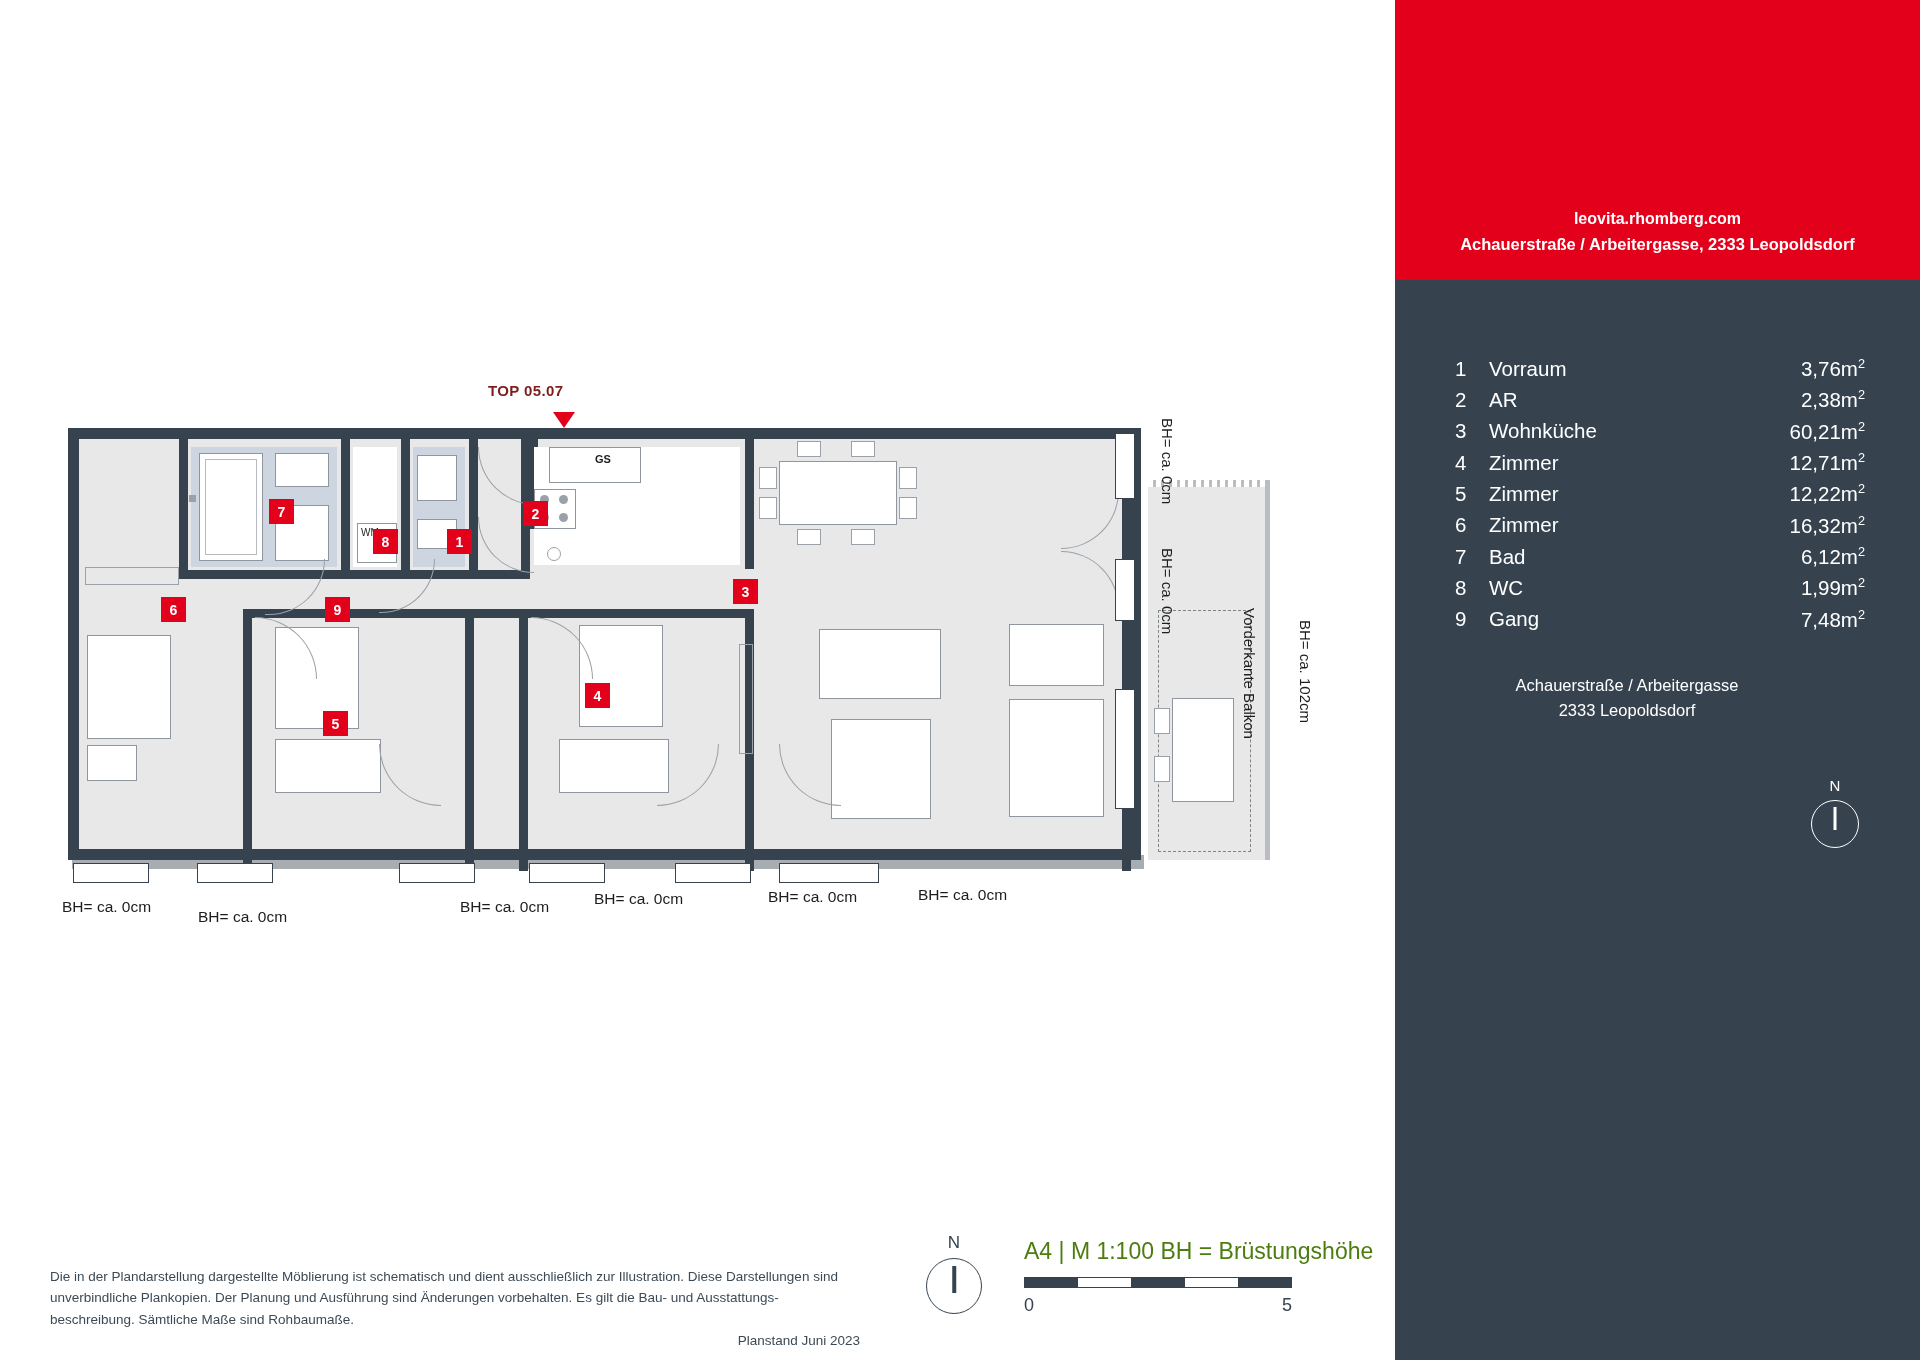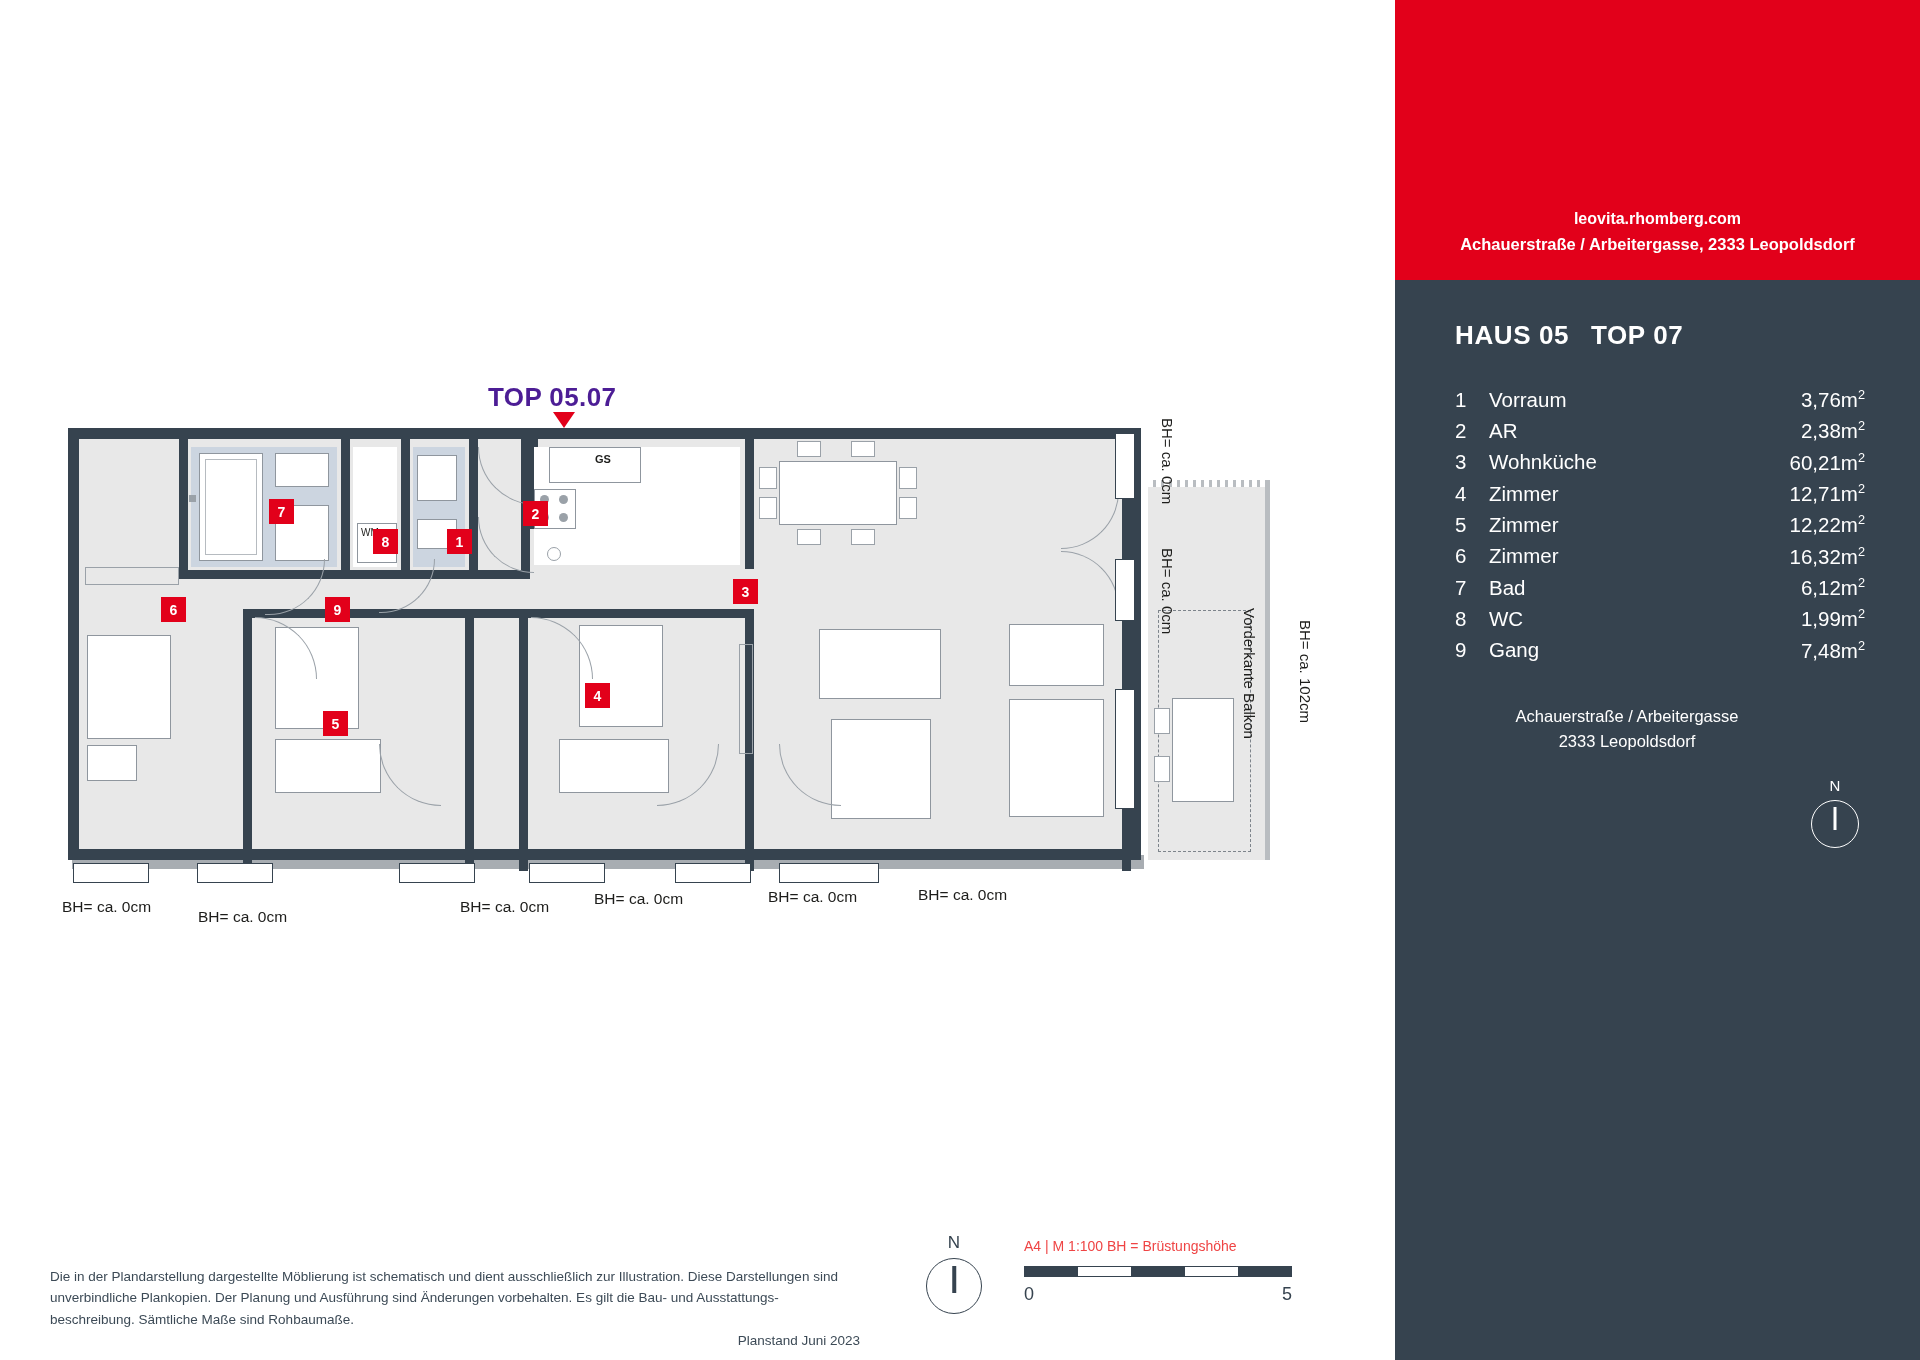"HAUS 05 TOP 07" div.sb-title { html: <div> <span>HAUS 05</span><span></span><span>TOP 07</span> </div> -> none }
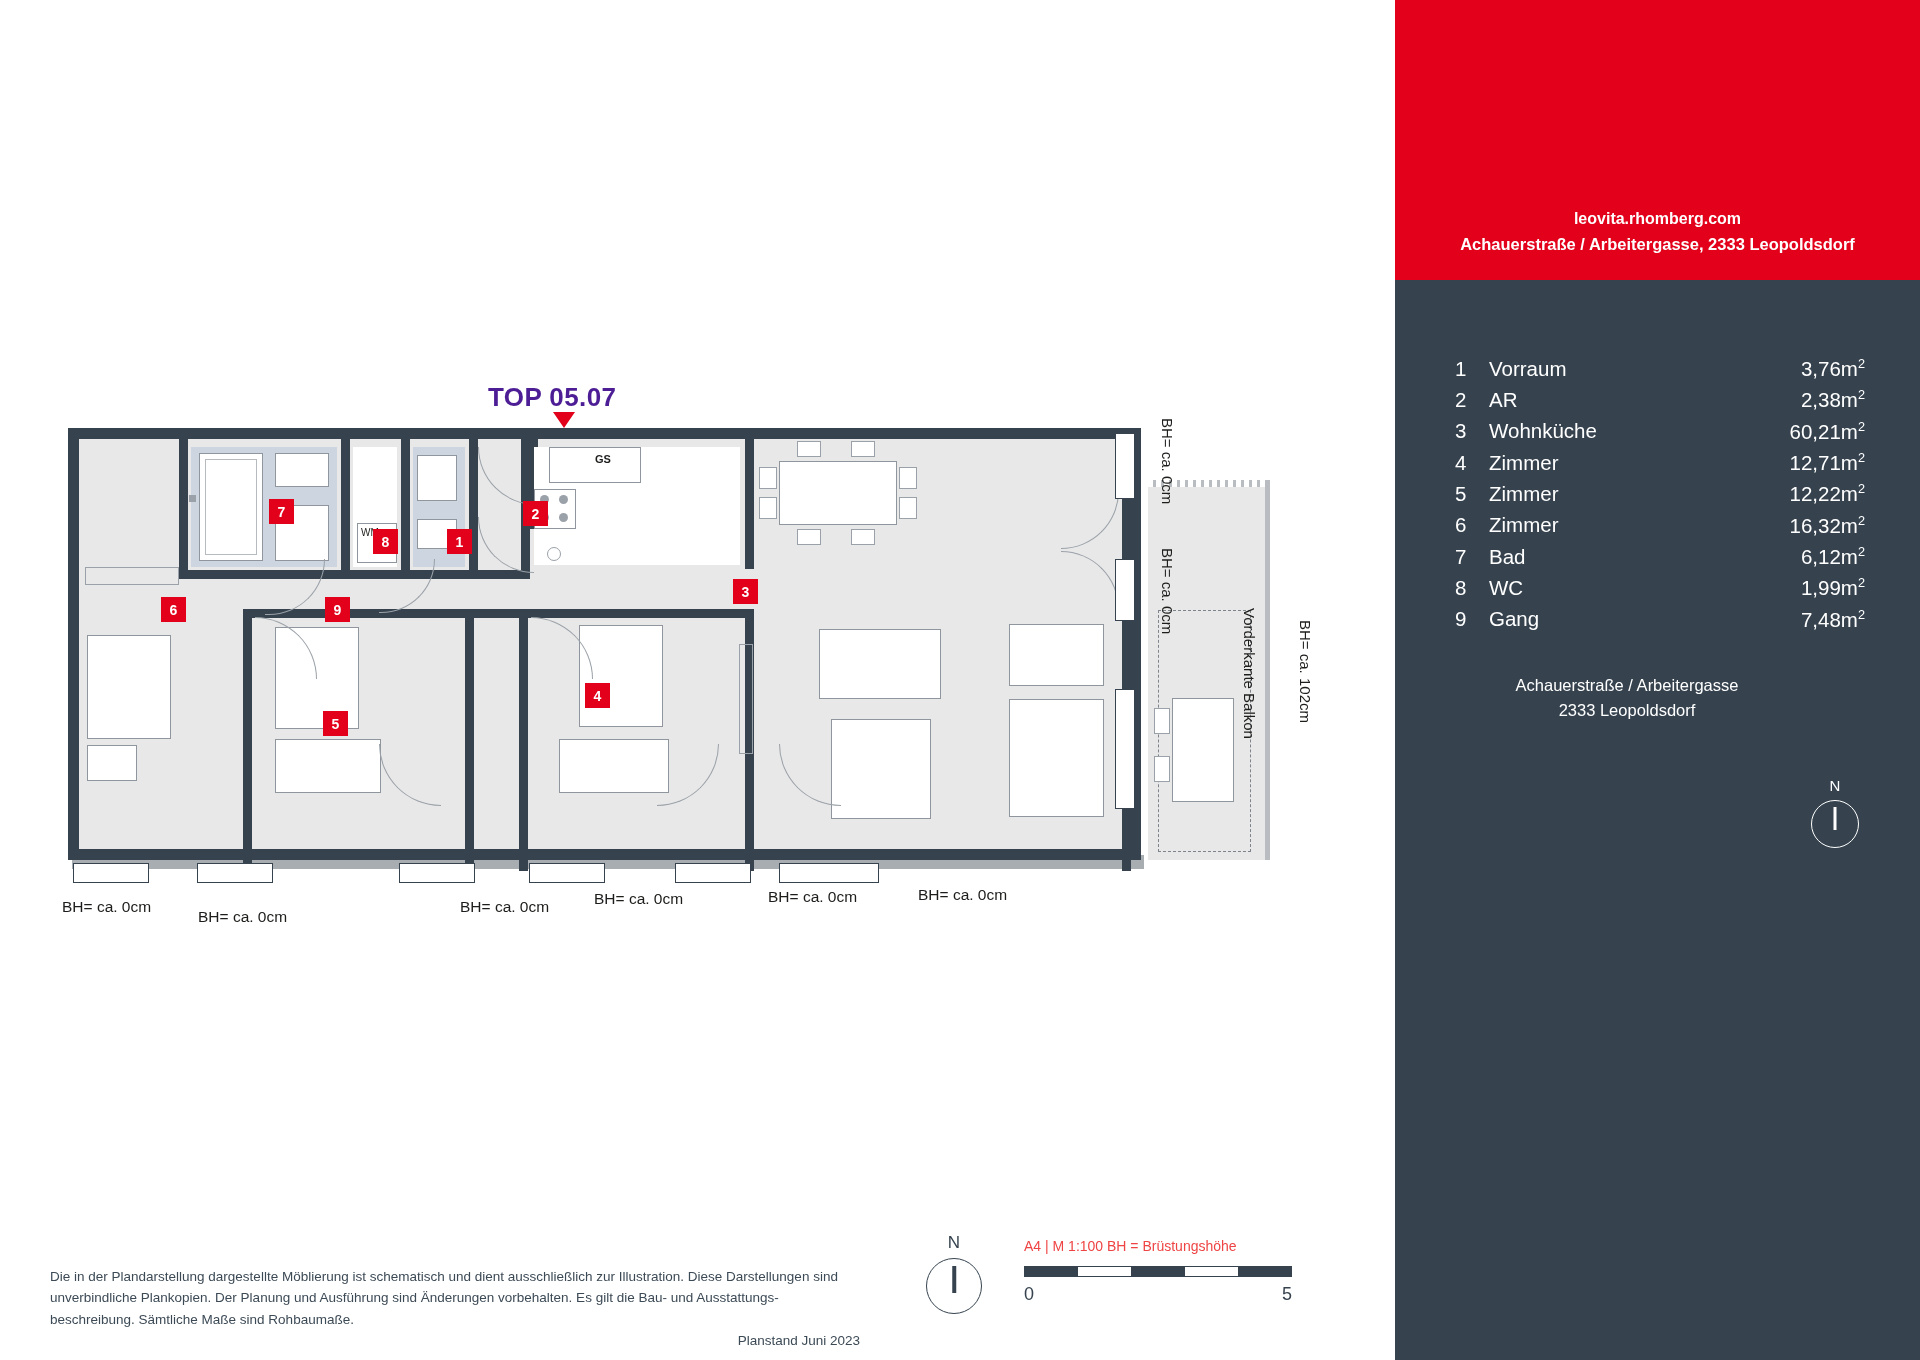"TOP 05.07" .plan-title { color: #4c1d95 -> #7f1d1d; font-size: 26px -> 15px }
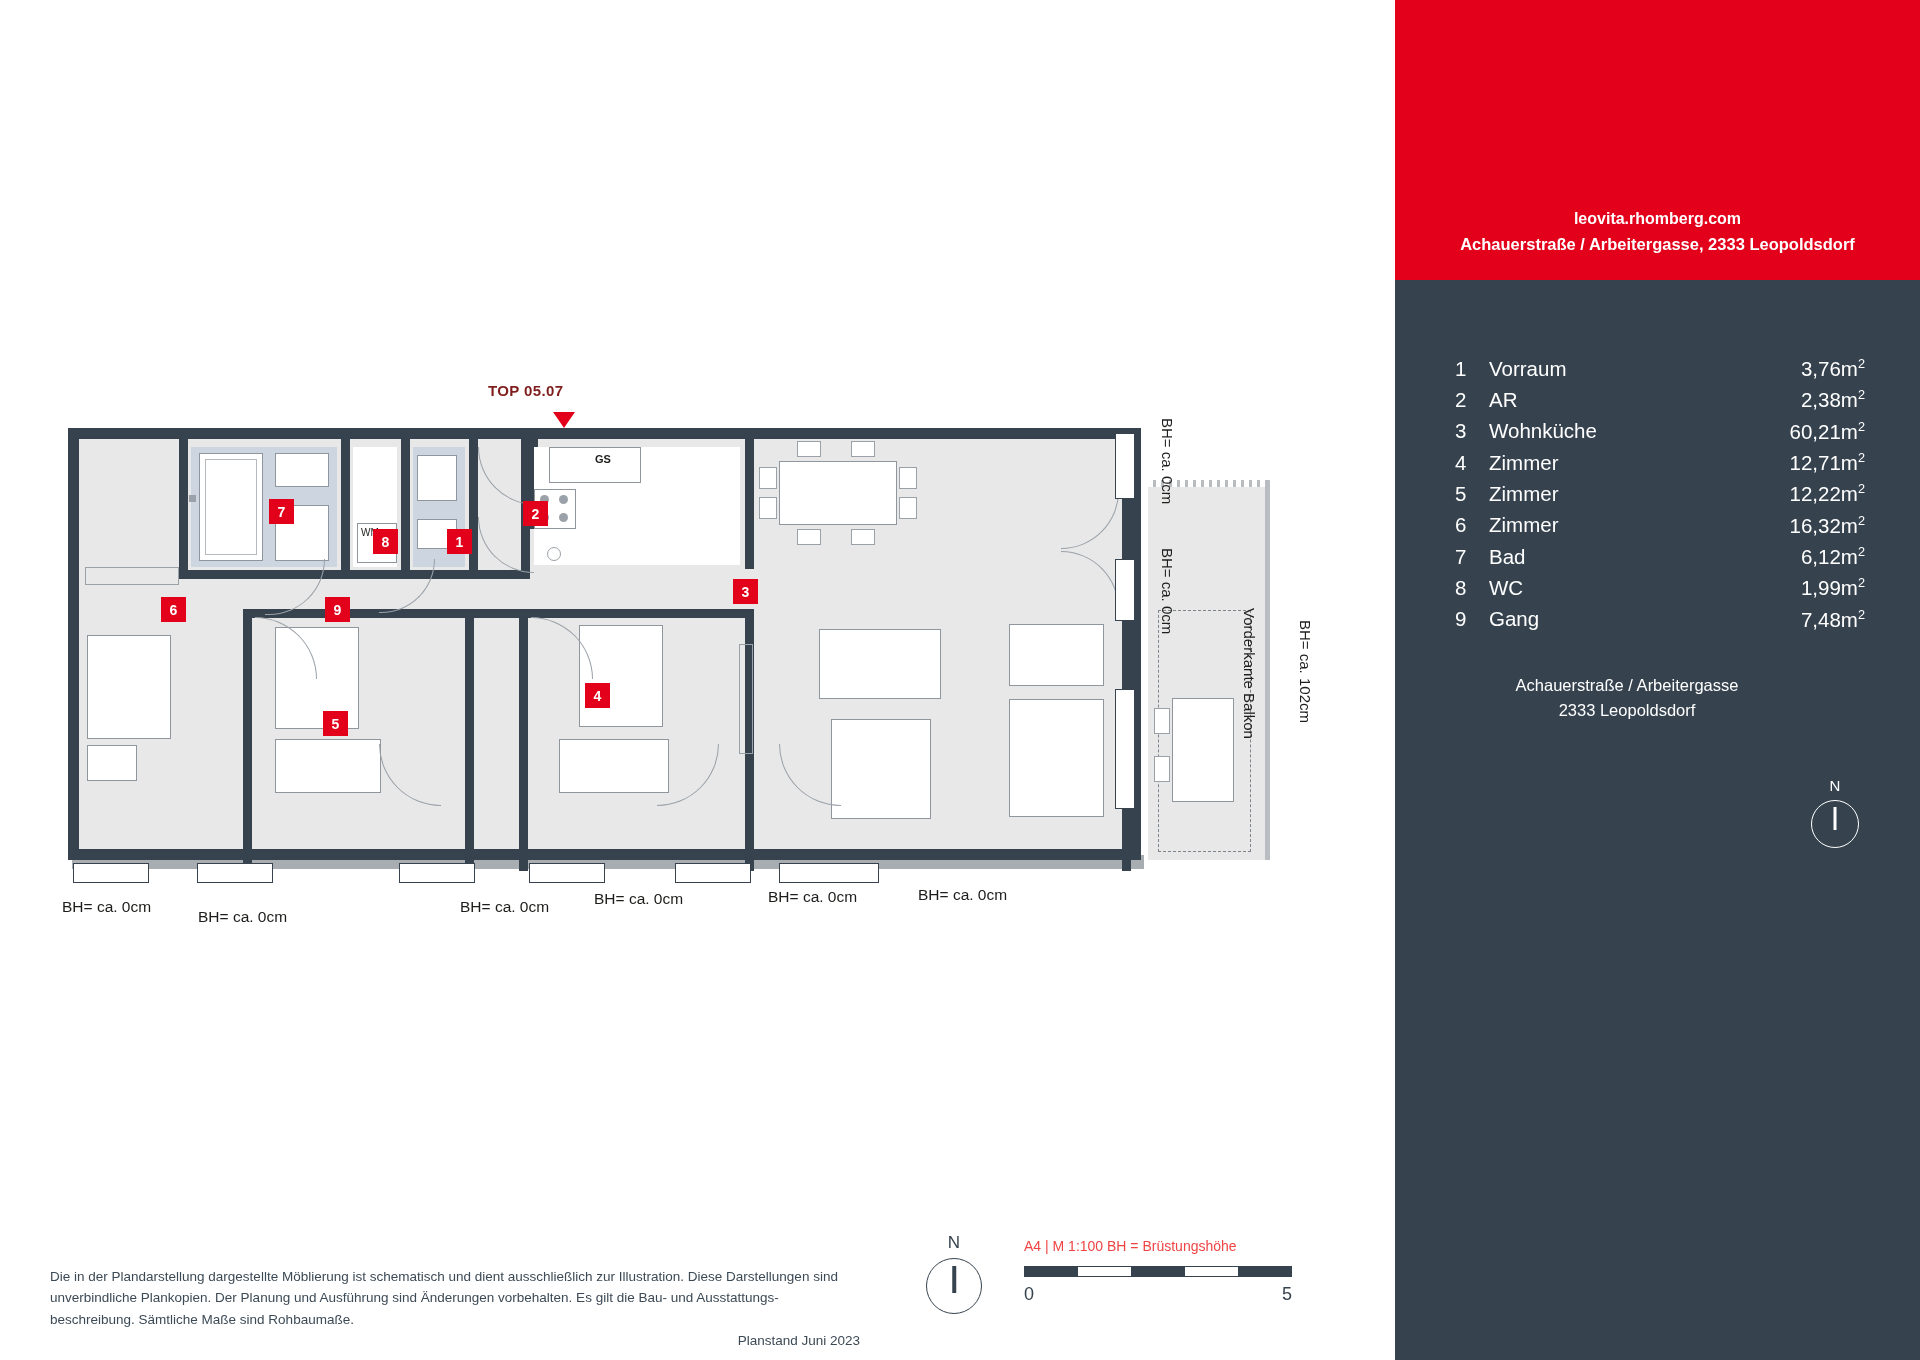"A4 | M 1:100 BH" .scale-caption { color: #ef4444 -> #4d7c0f; font-size: 14px -> 23px }
